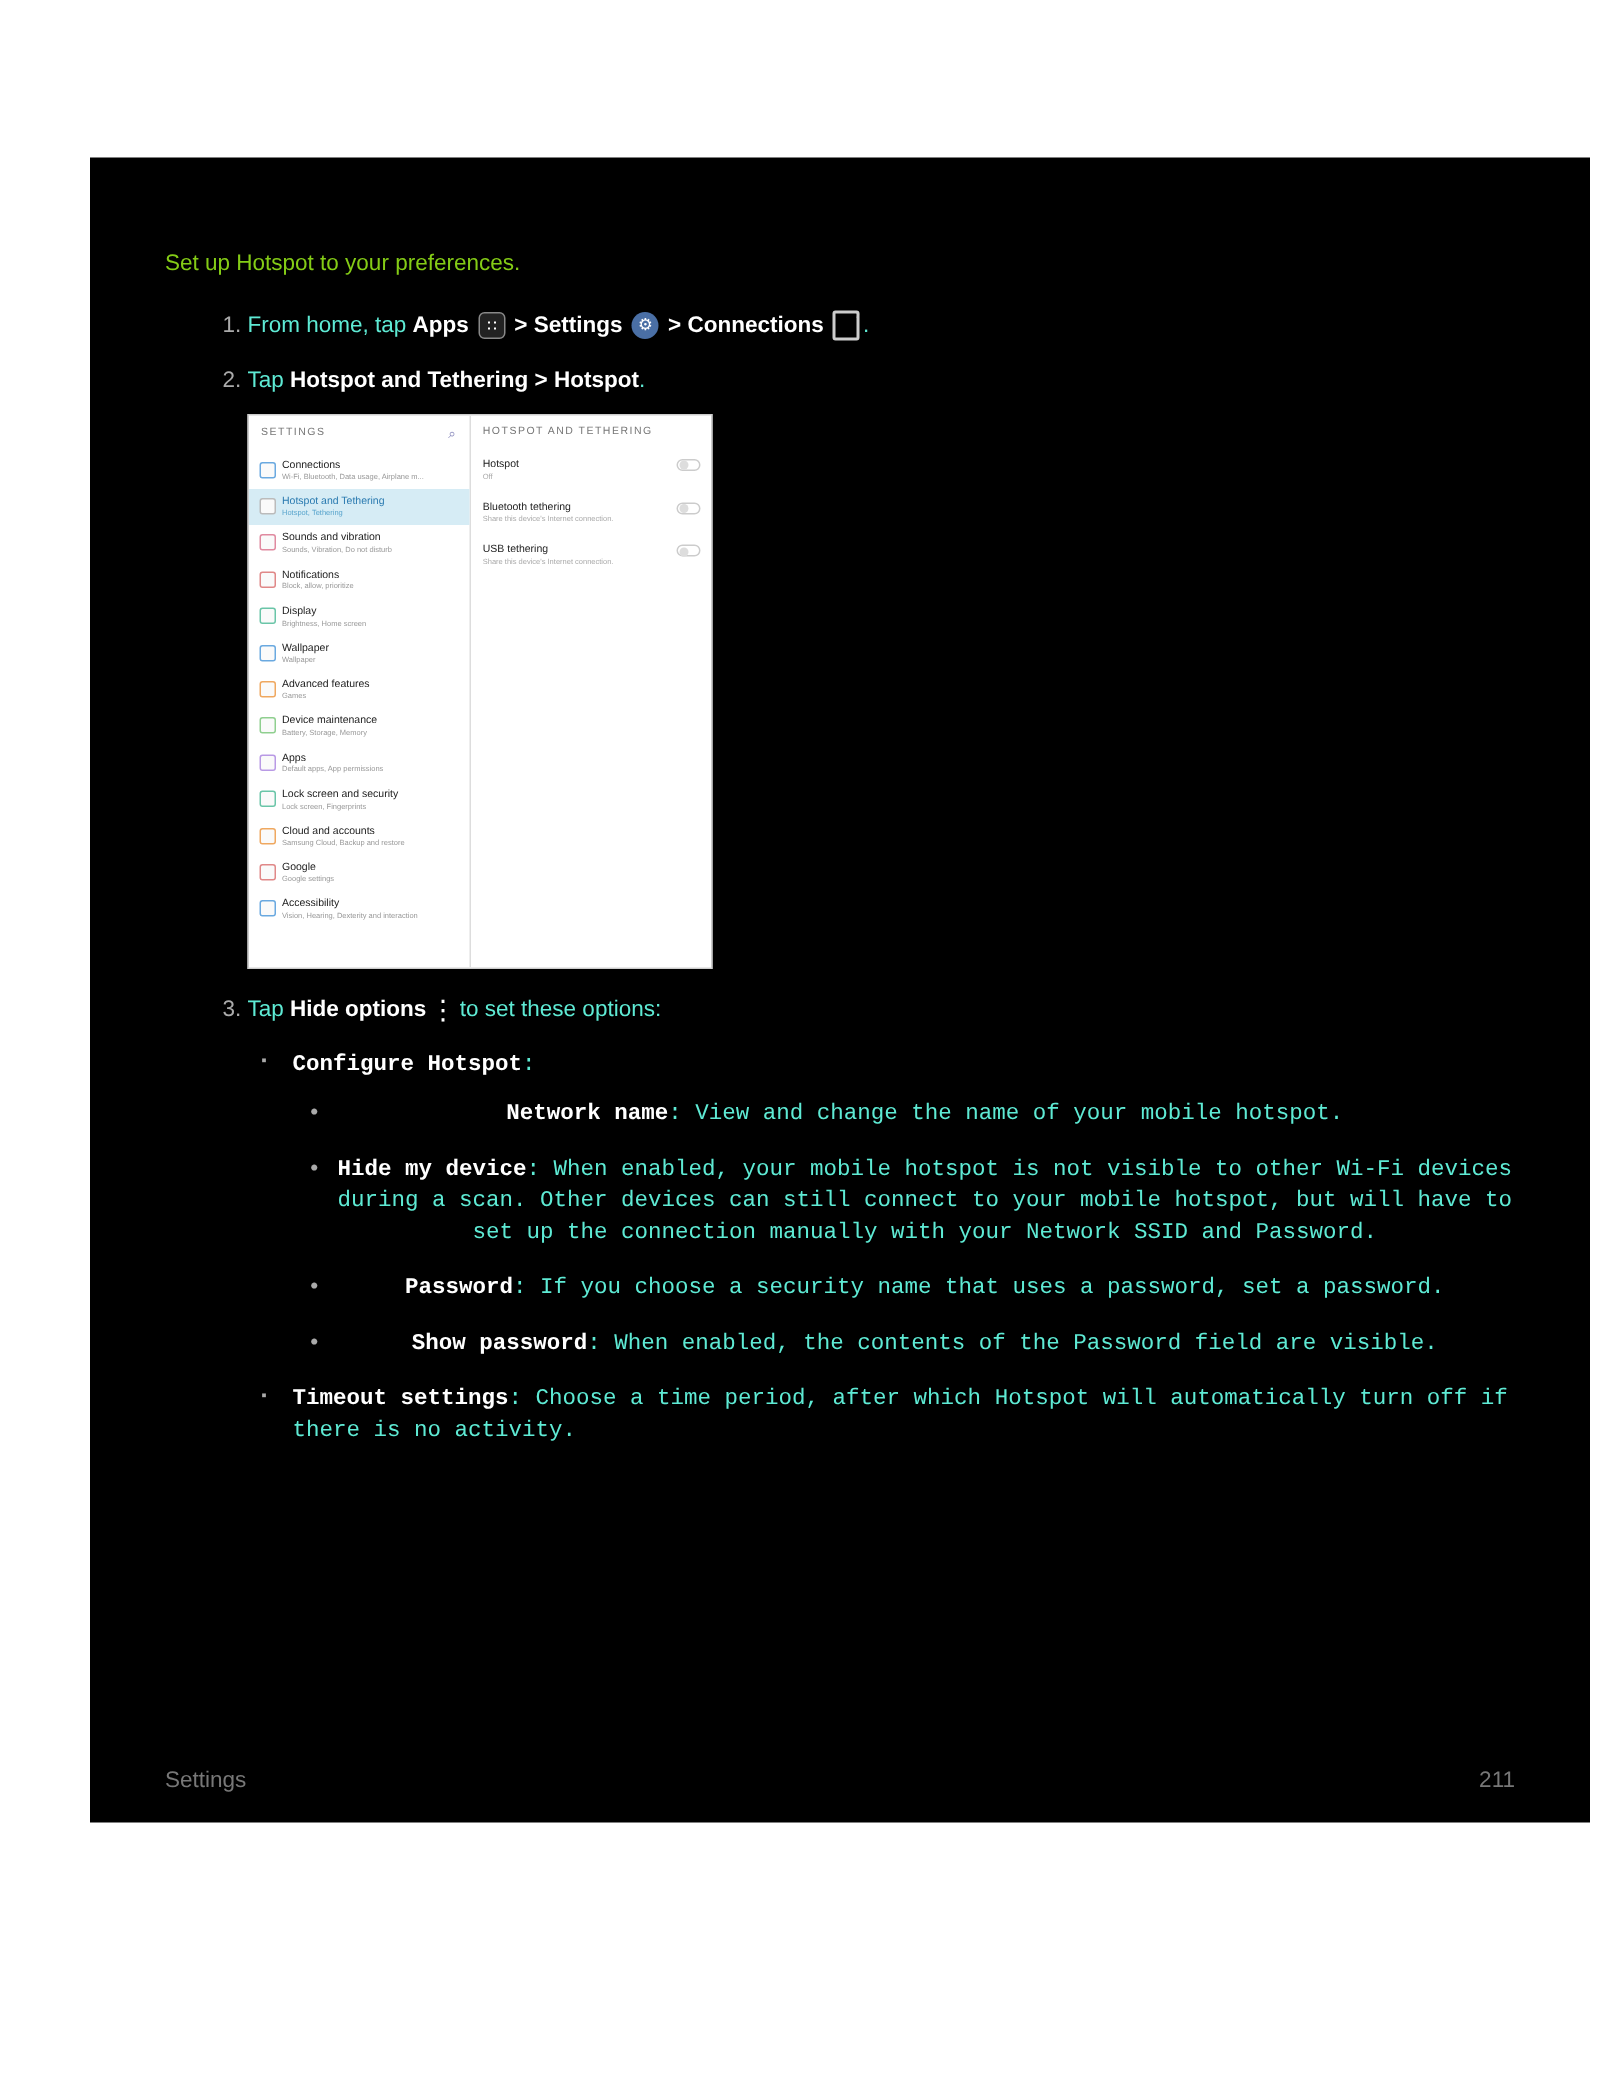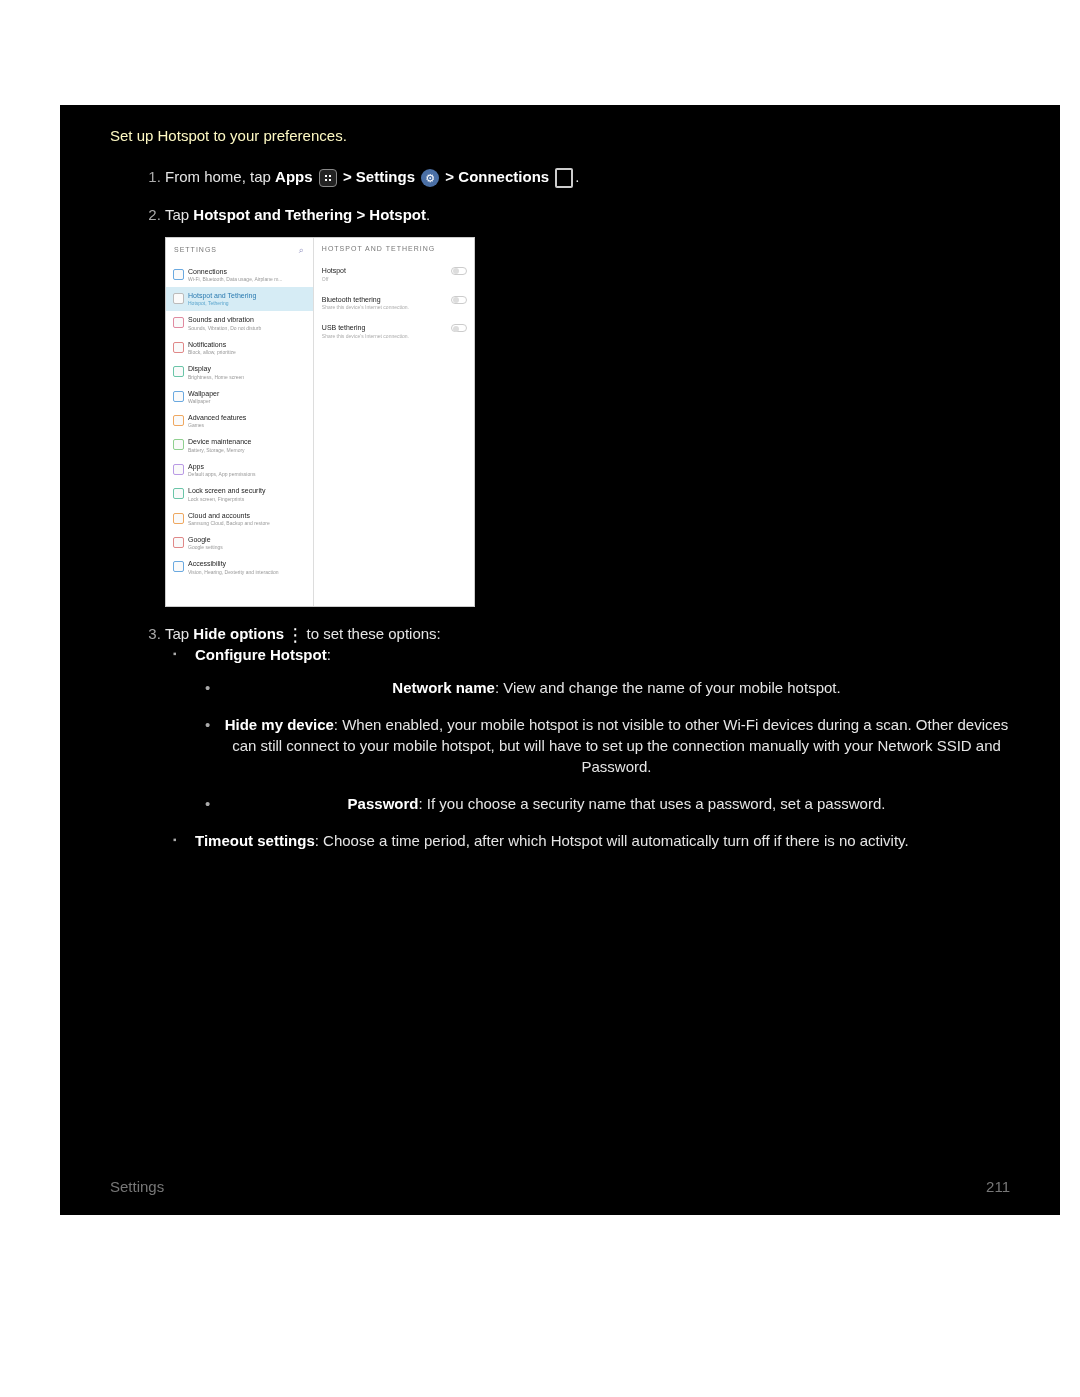"Set up Hotspot to your" .intro { color: #fef9c3 -> #84cc16; margin-top: none -> 40px }
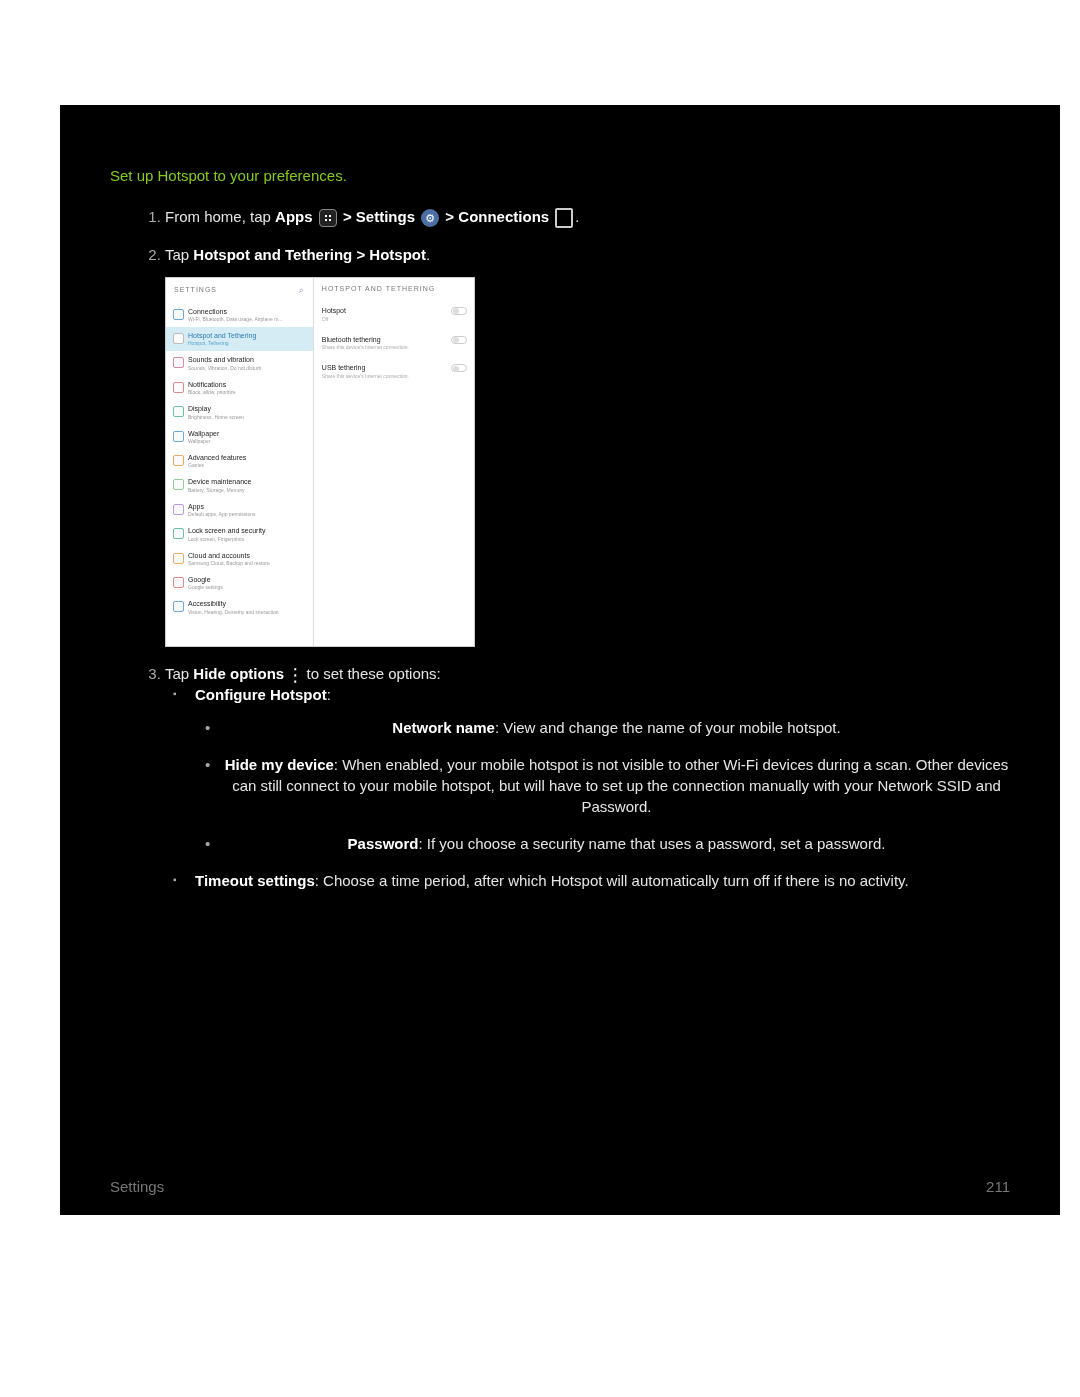"From home, tap" .gray { color: #e5e5e5 -> #5eead4 }
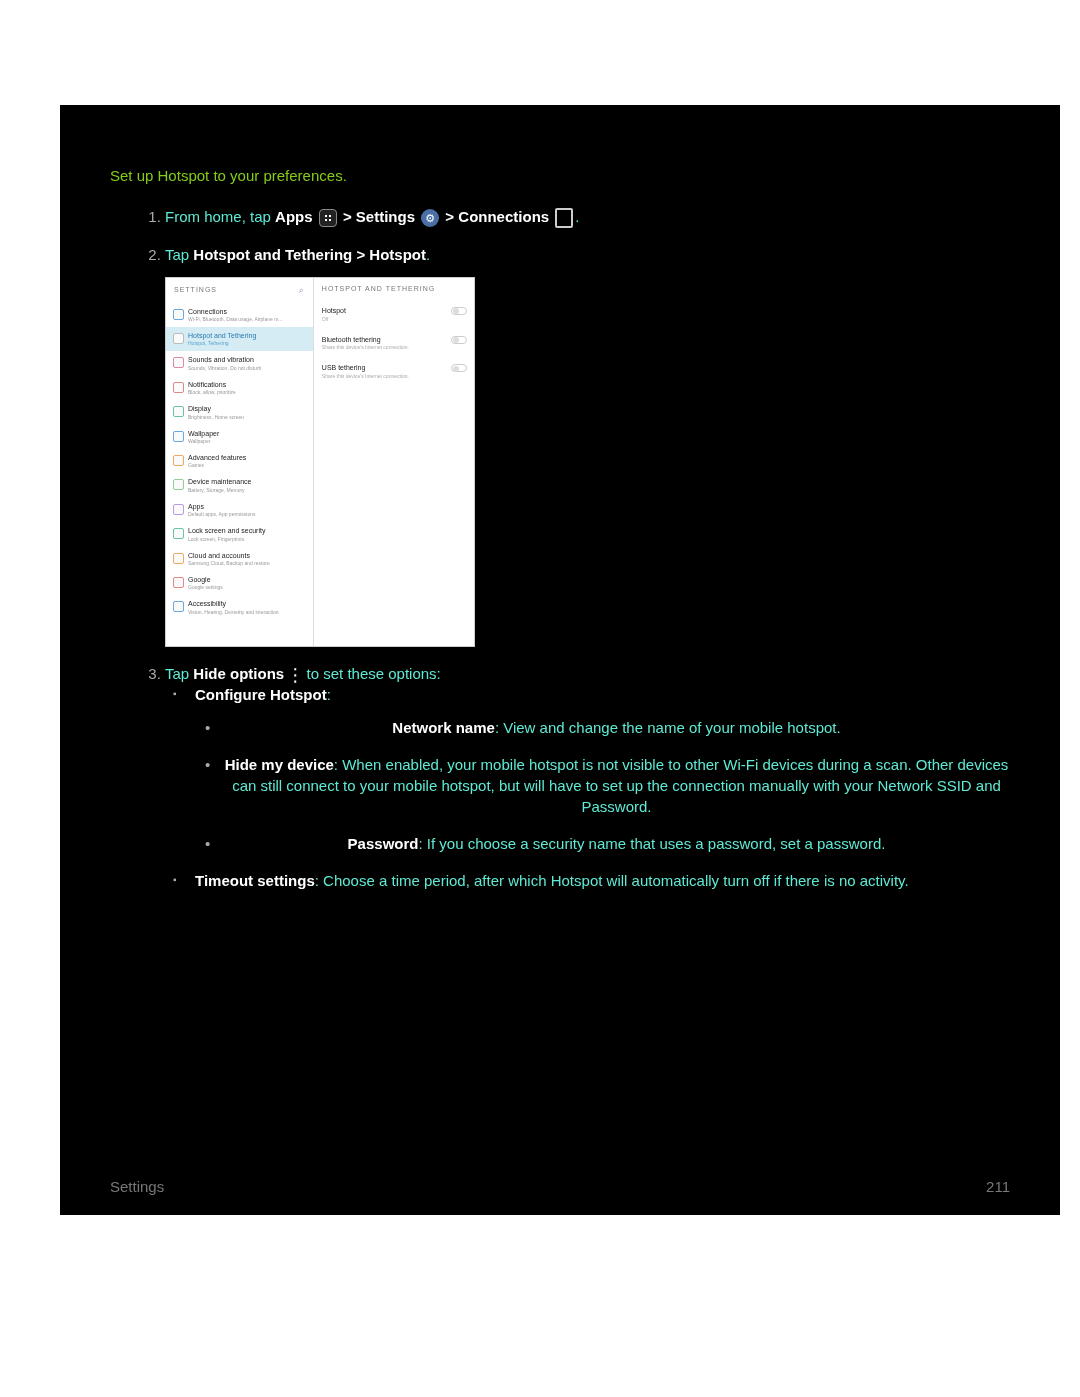"Configure Hotspot:" ul.sq1 { font-family: none -> Liberation Mono, monospace; margin-top: 0 -> 16px }
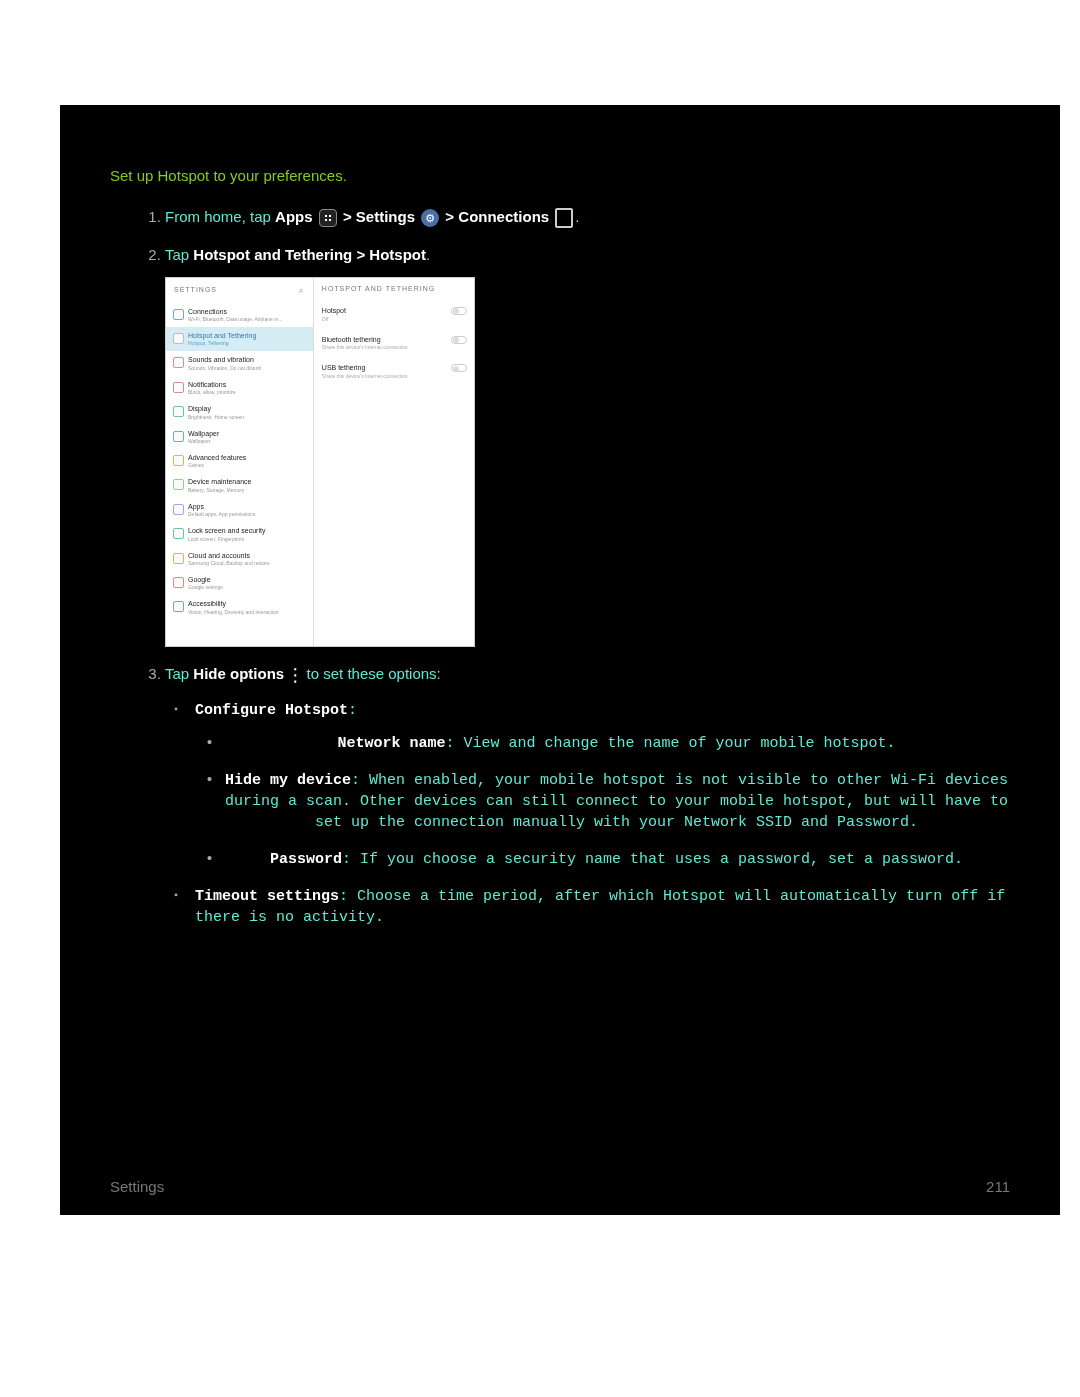"Show password: When enabled, the" li { html: none -> <li><span>Show password</span><span>: When enabled, the contents of the Password field are visible.</span></li> }
